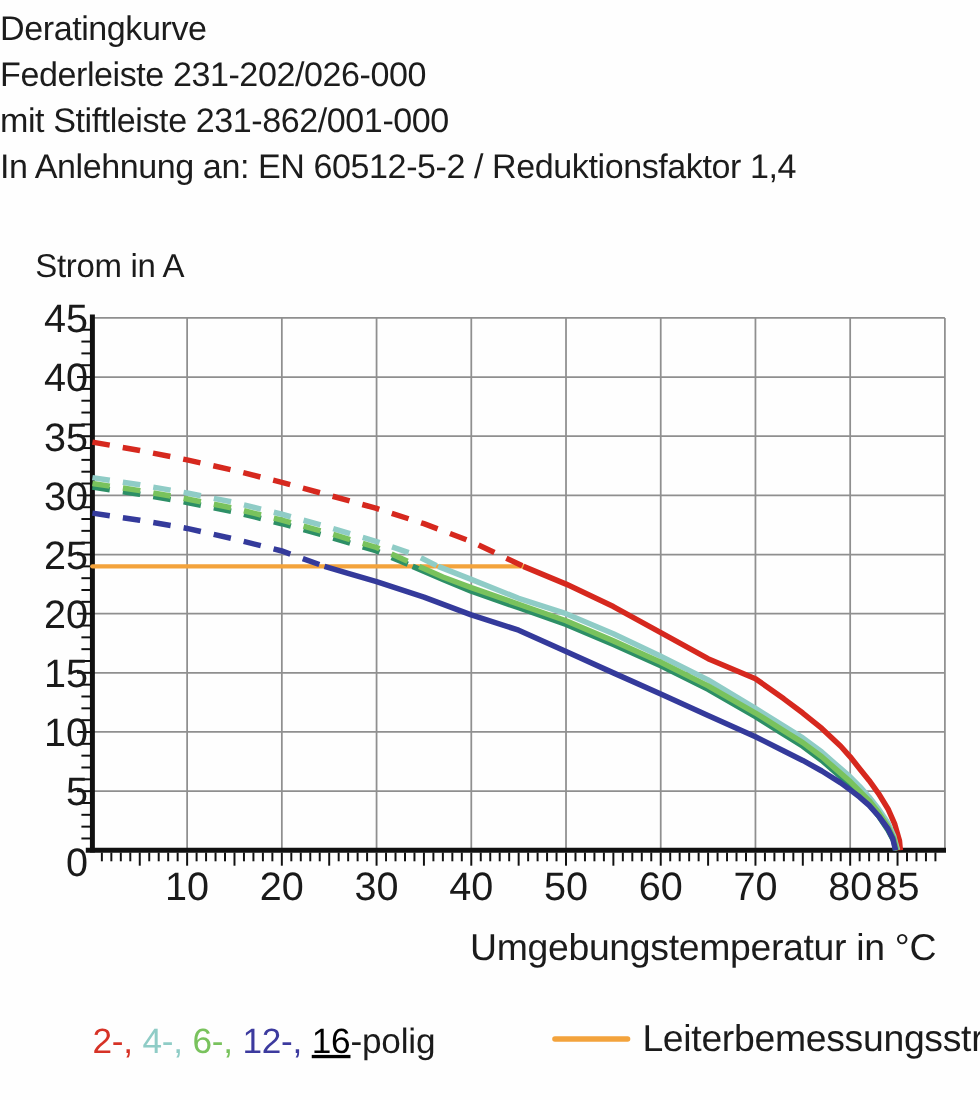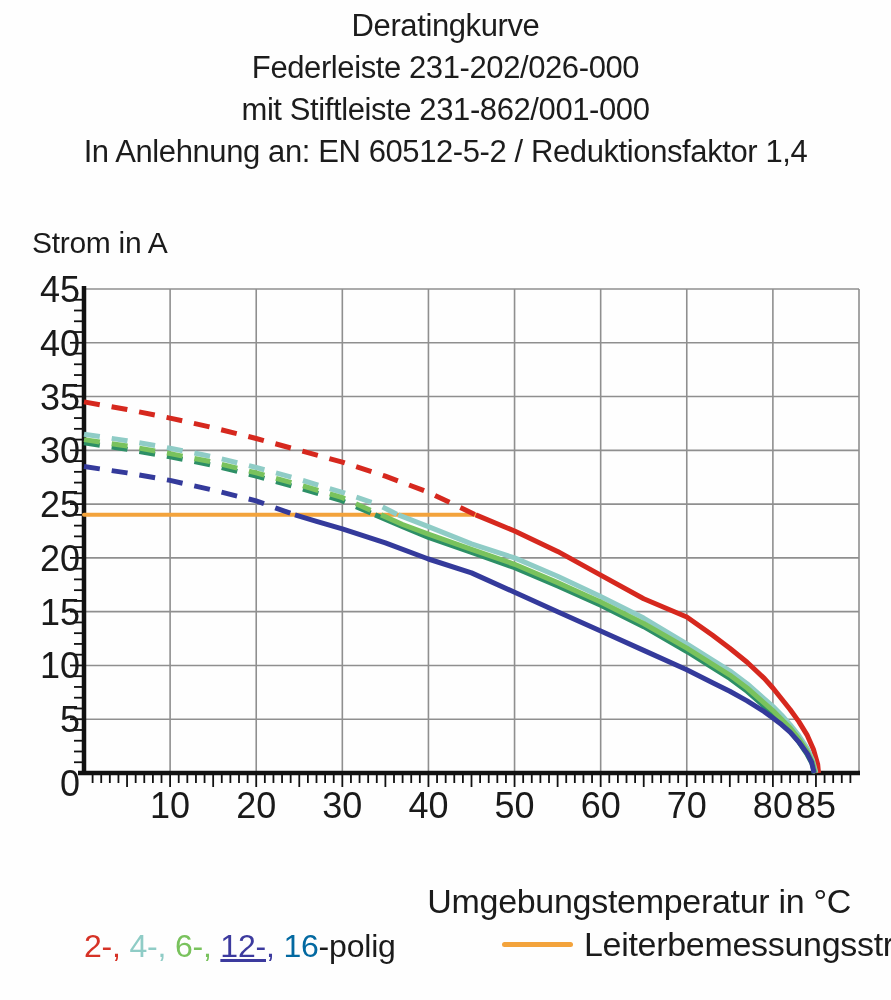"Deratingkurve" .titles { text-align: center -> none }
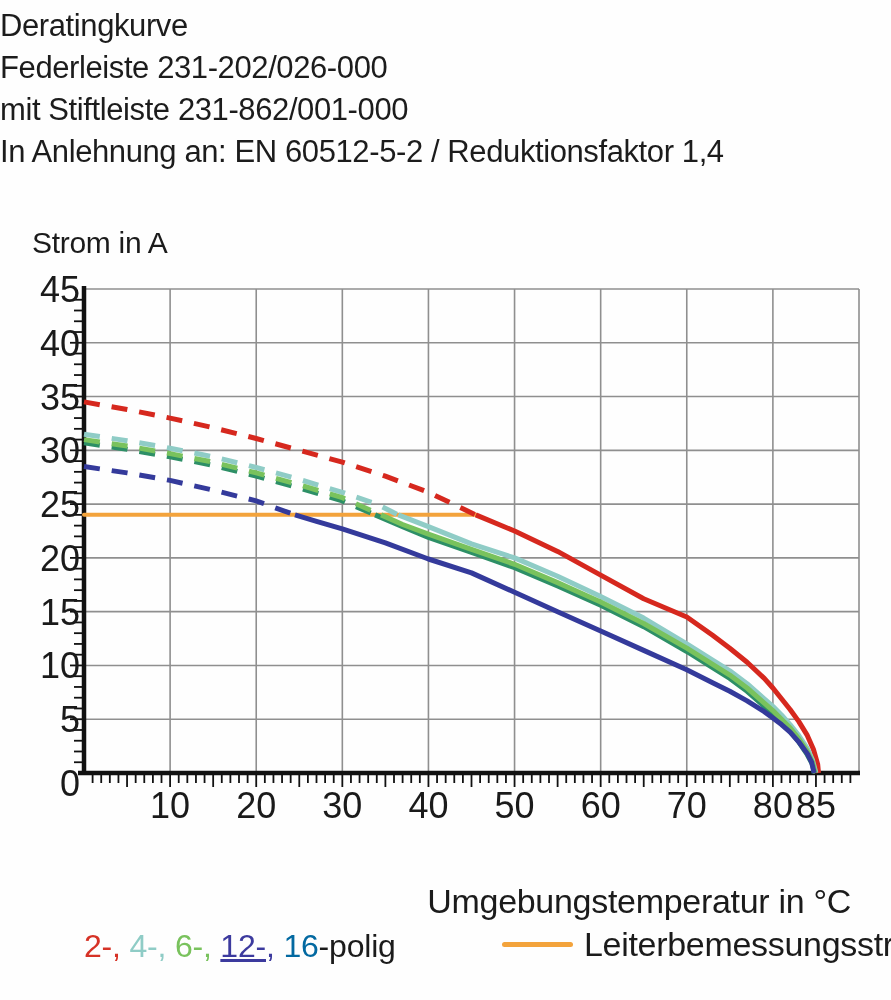"Umgebungstemperatur in °C" .x-axis-title { margin-top: 39px -> none }
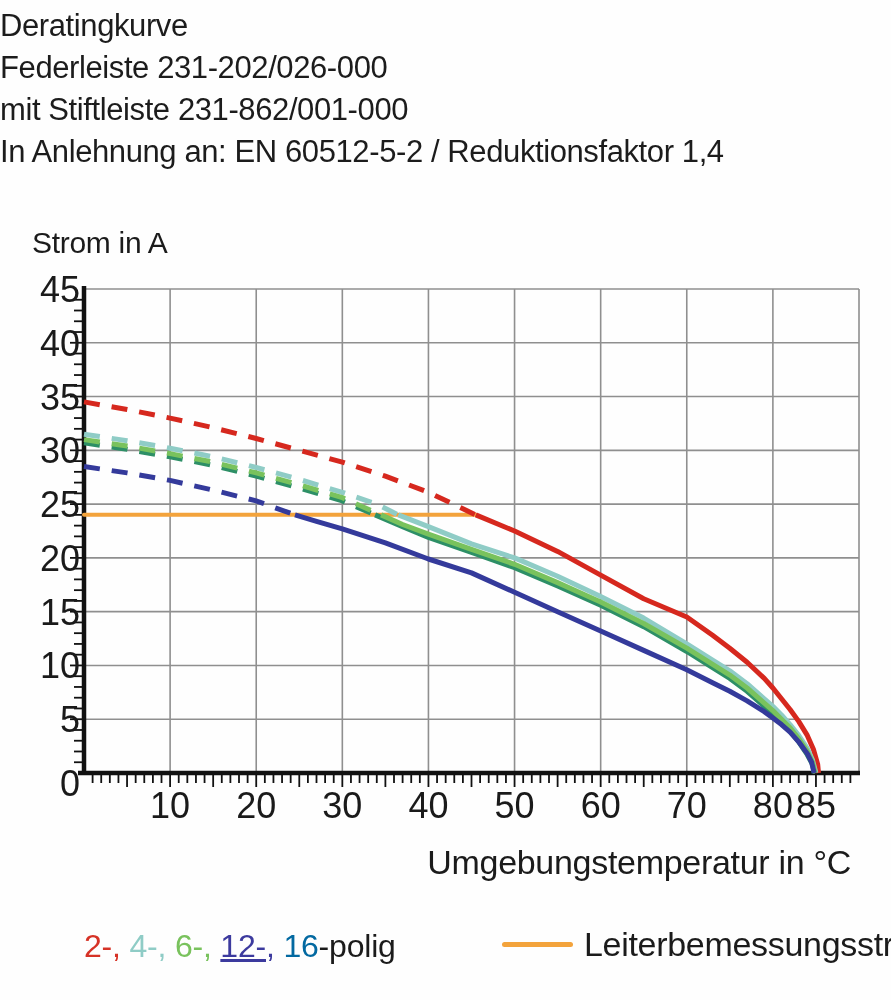"12-," span { text-decoration: underline -> none }
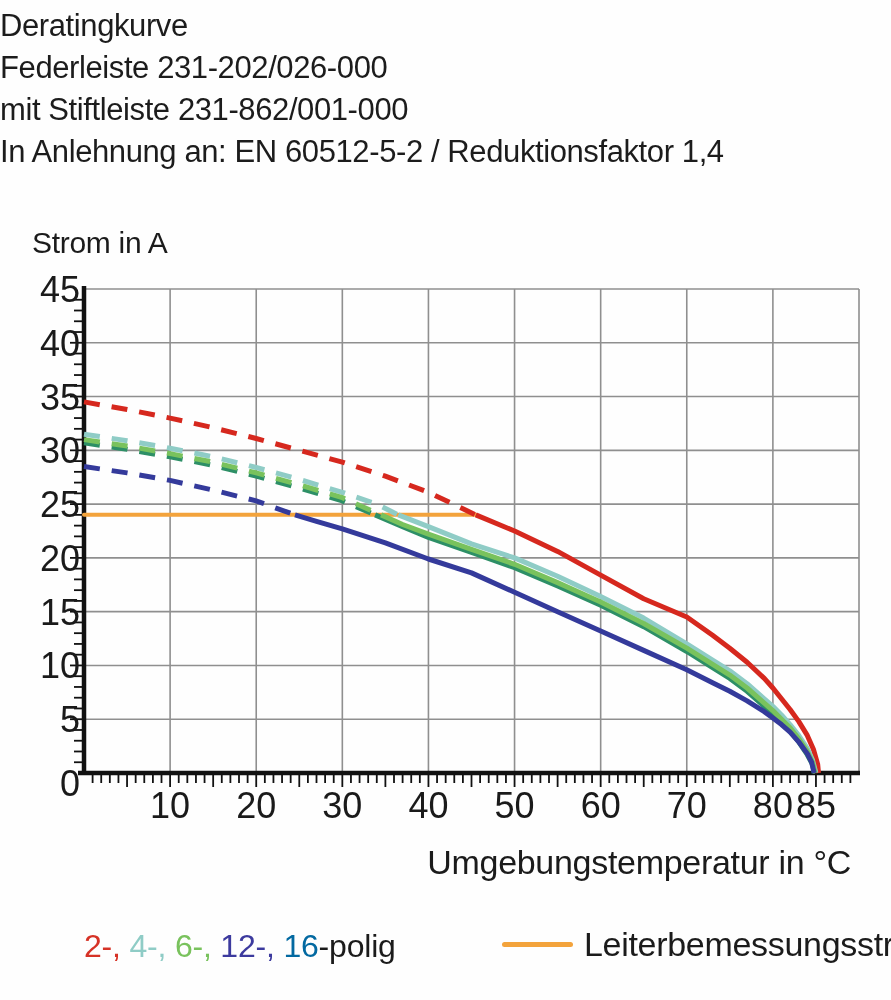"16" span { color: #0369a1 -> #000000; text-decoration: none -> underline }
